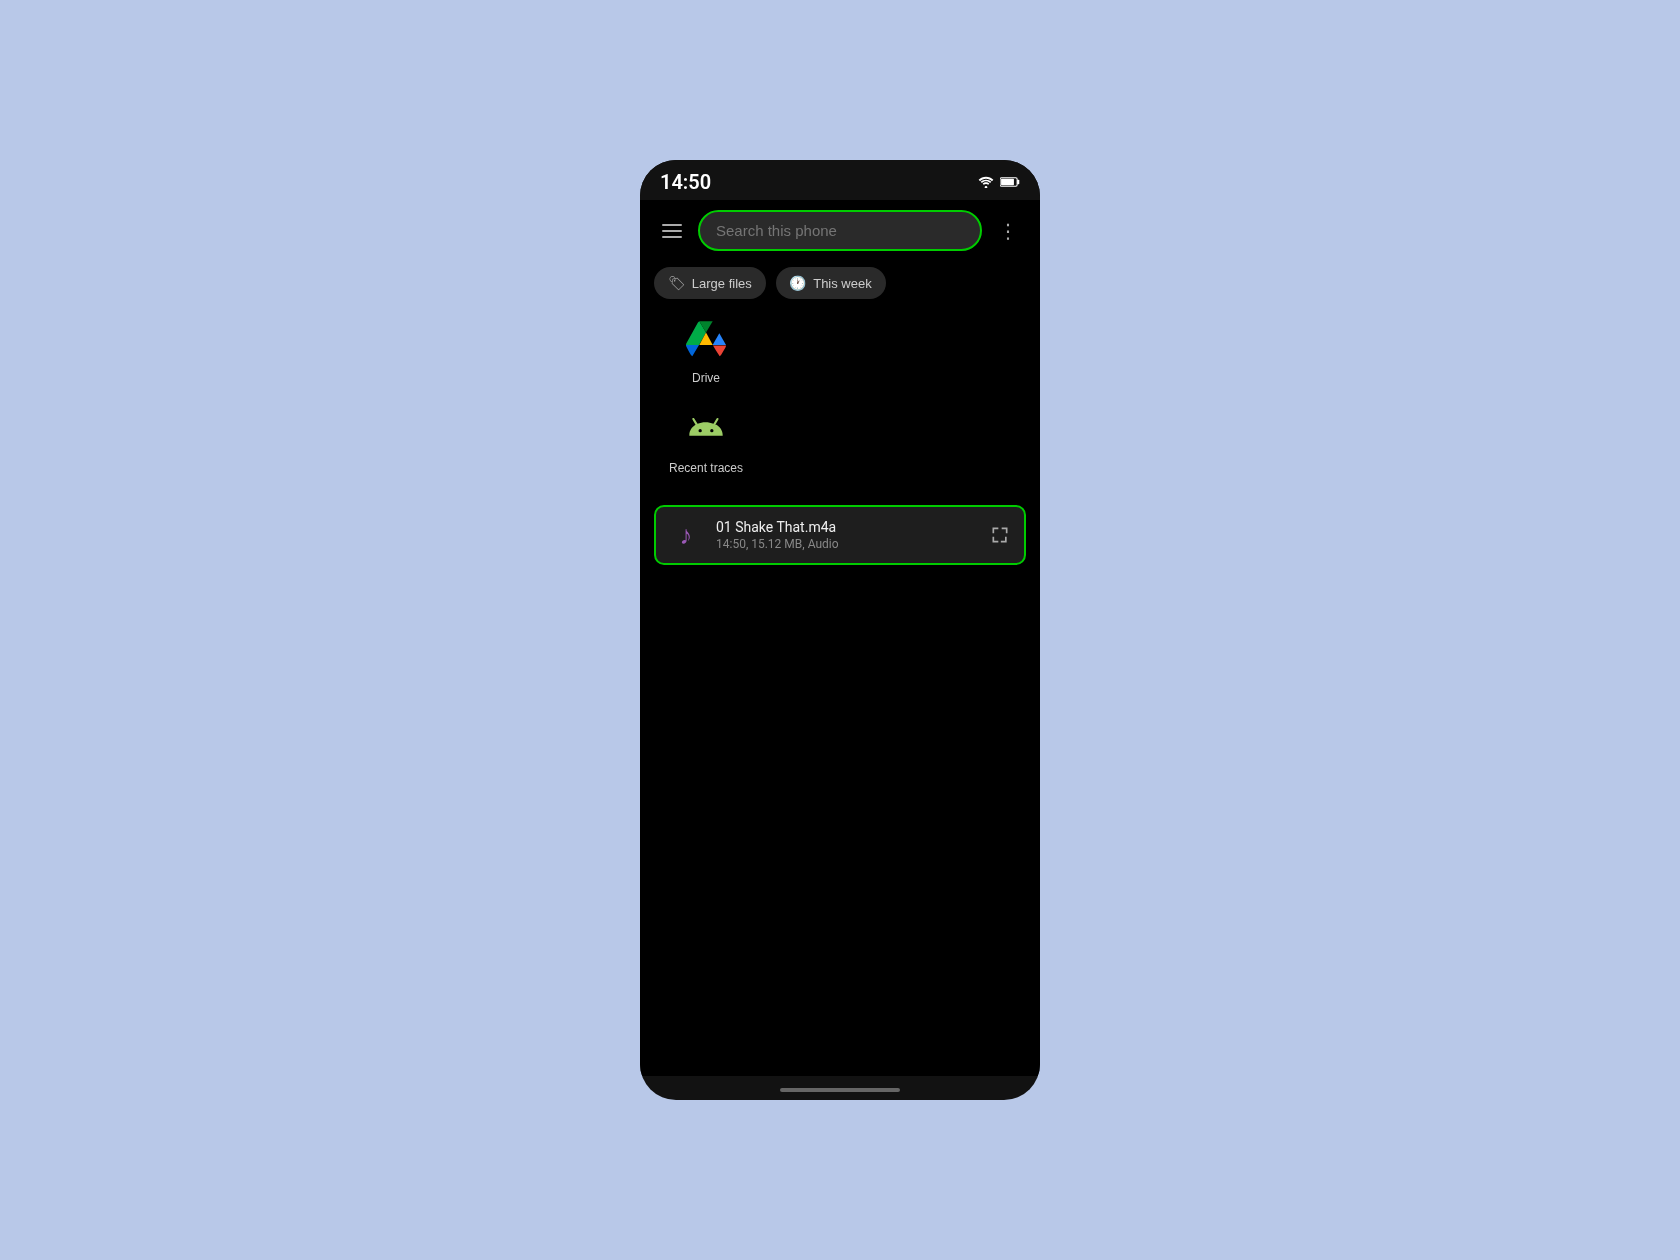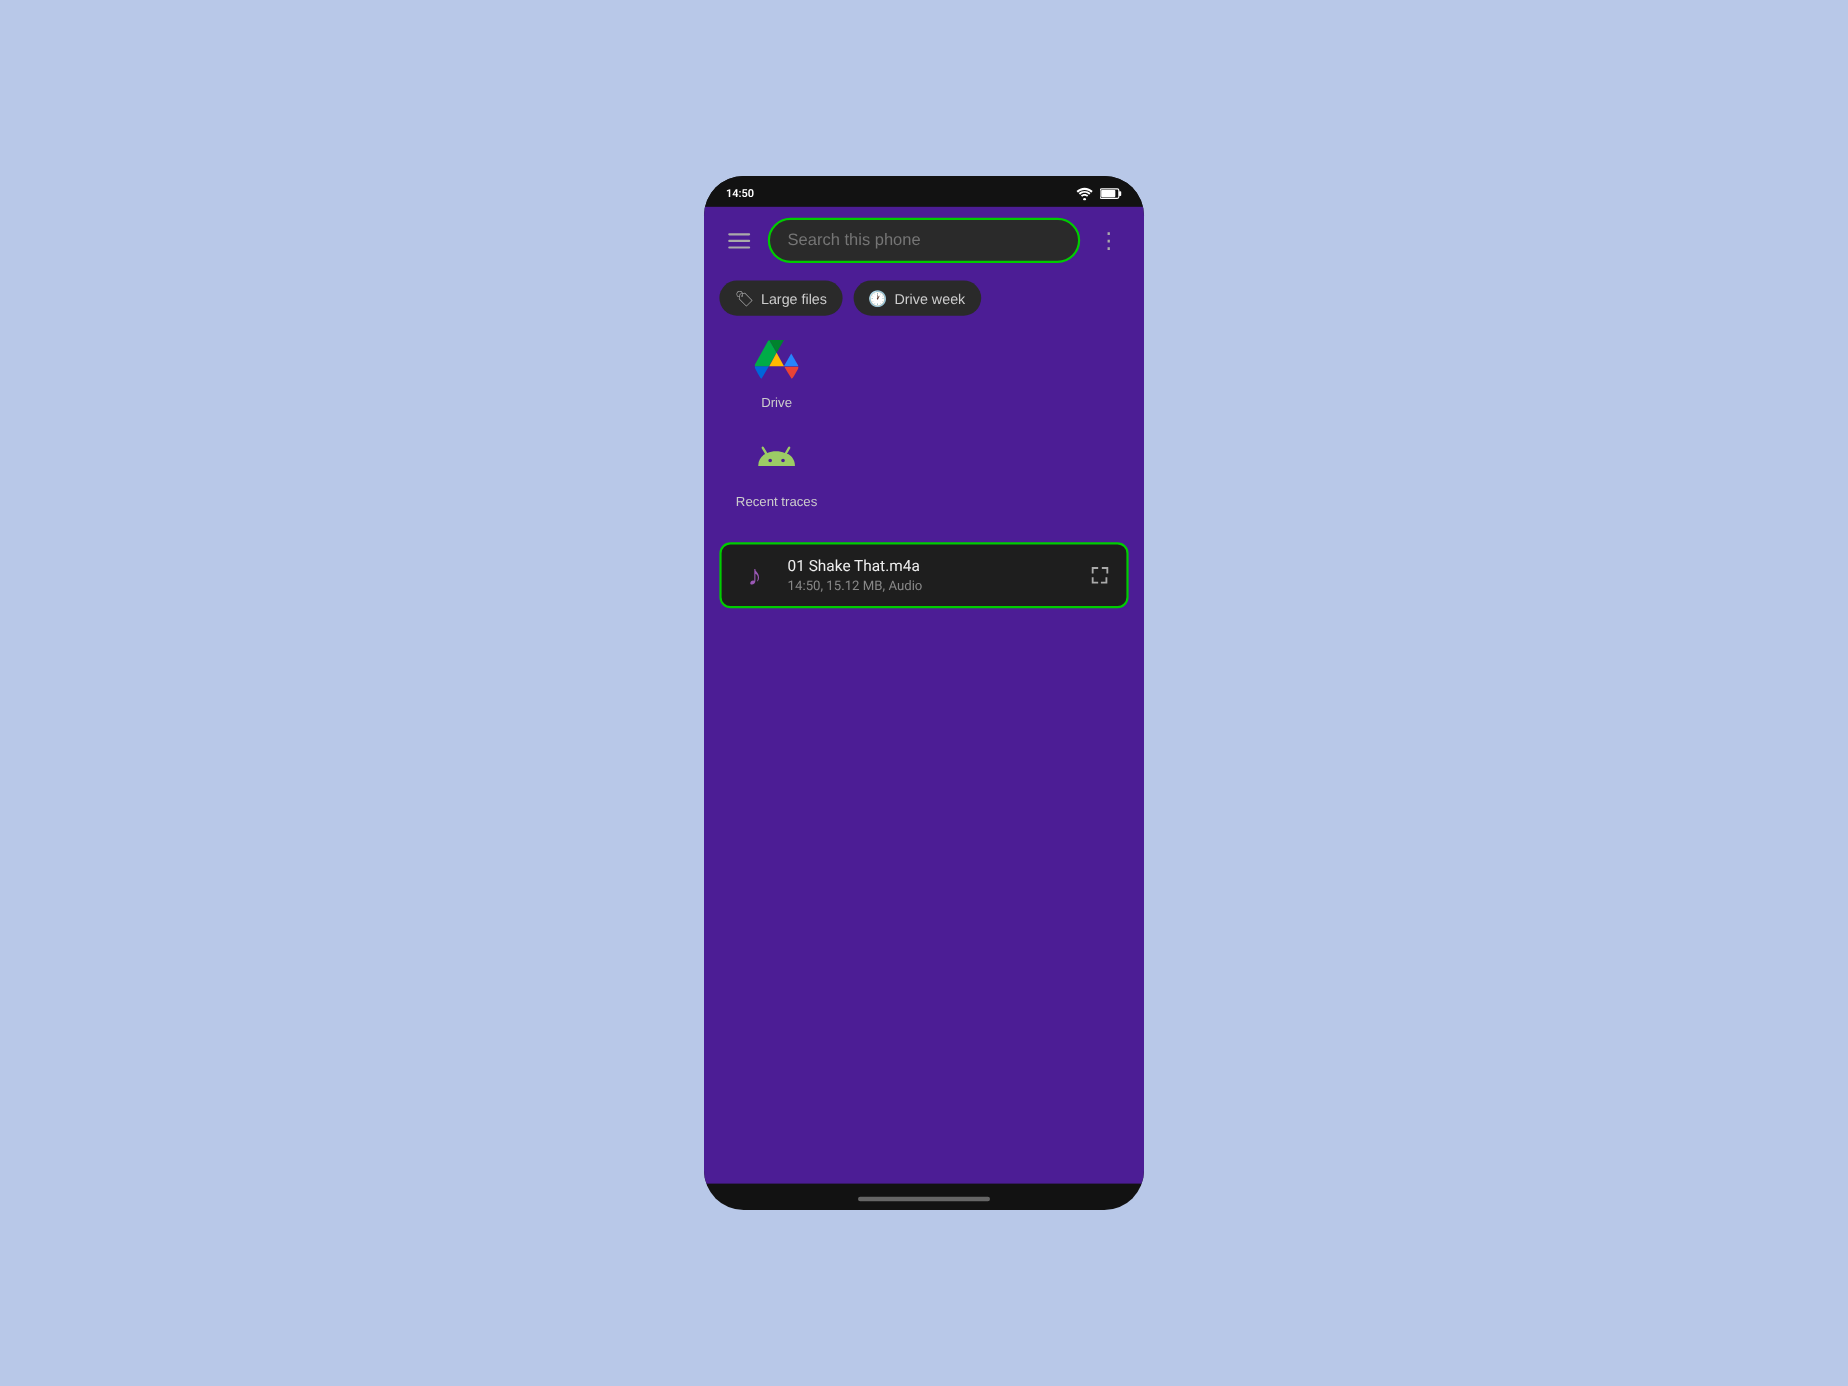"14:50" .status-left { font-size: 10px -> 20px }
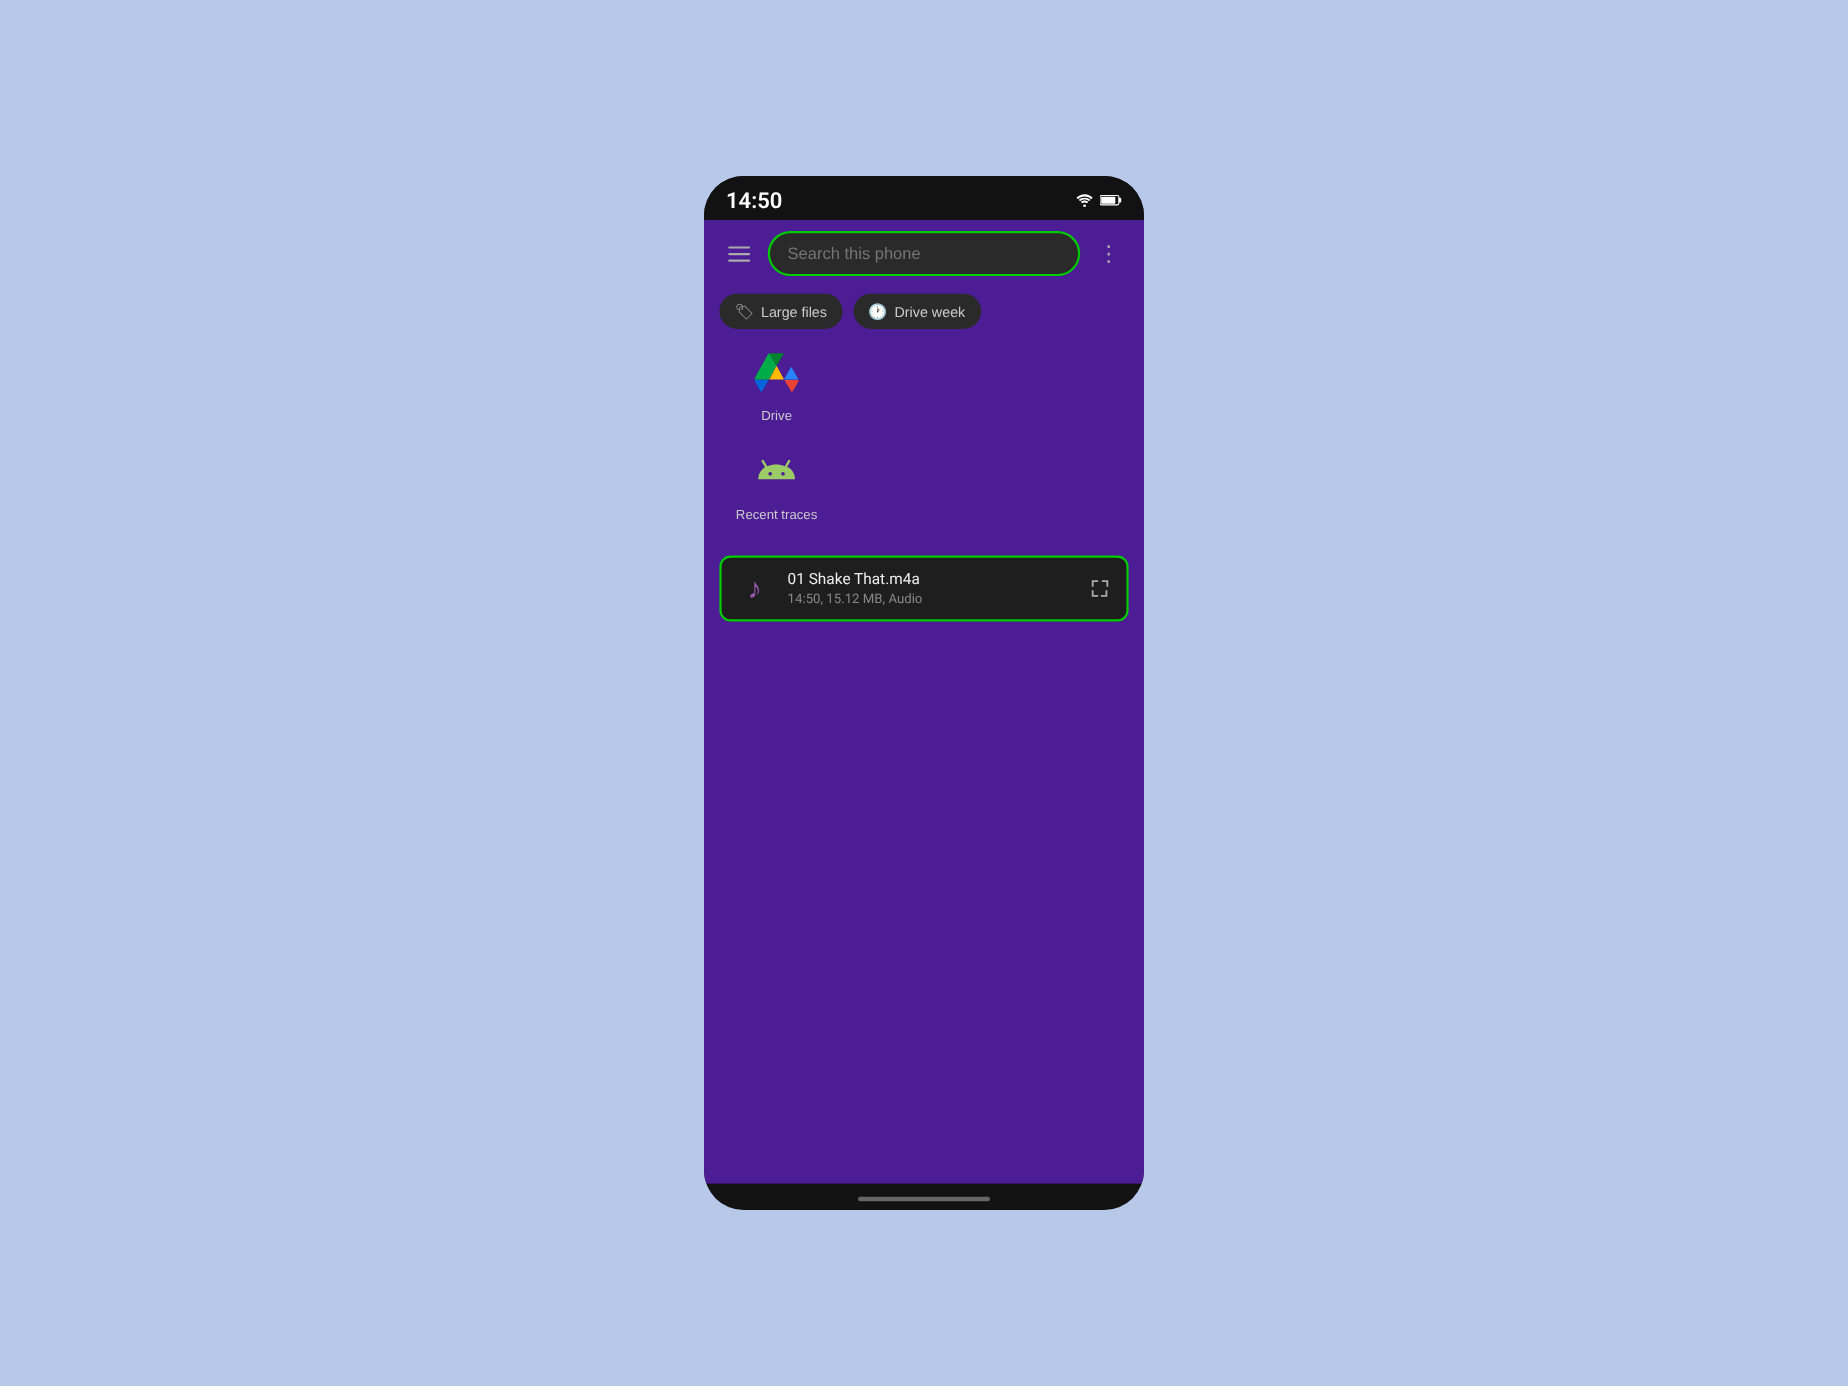"Search this phone" .app-content { background: #4c1d95 -> #000000 }
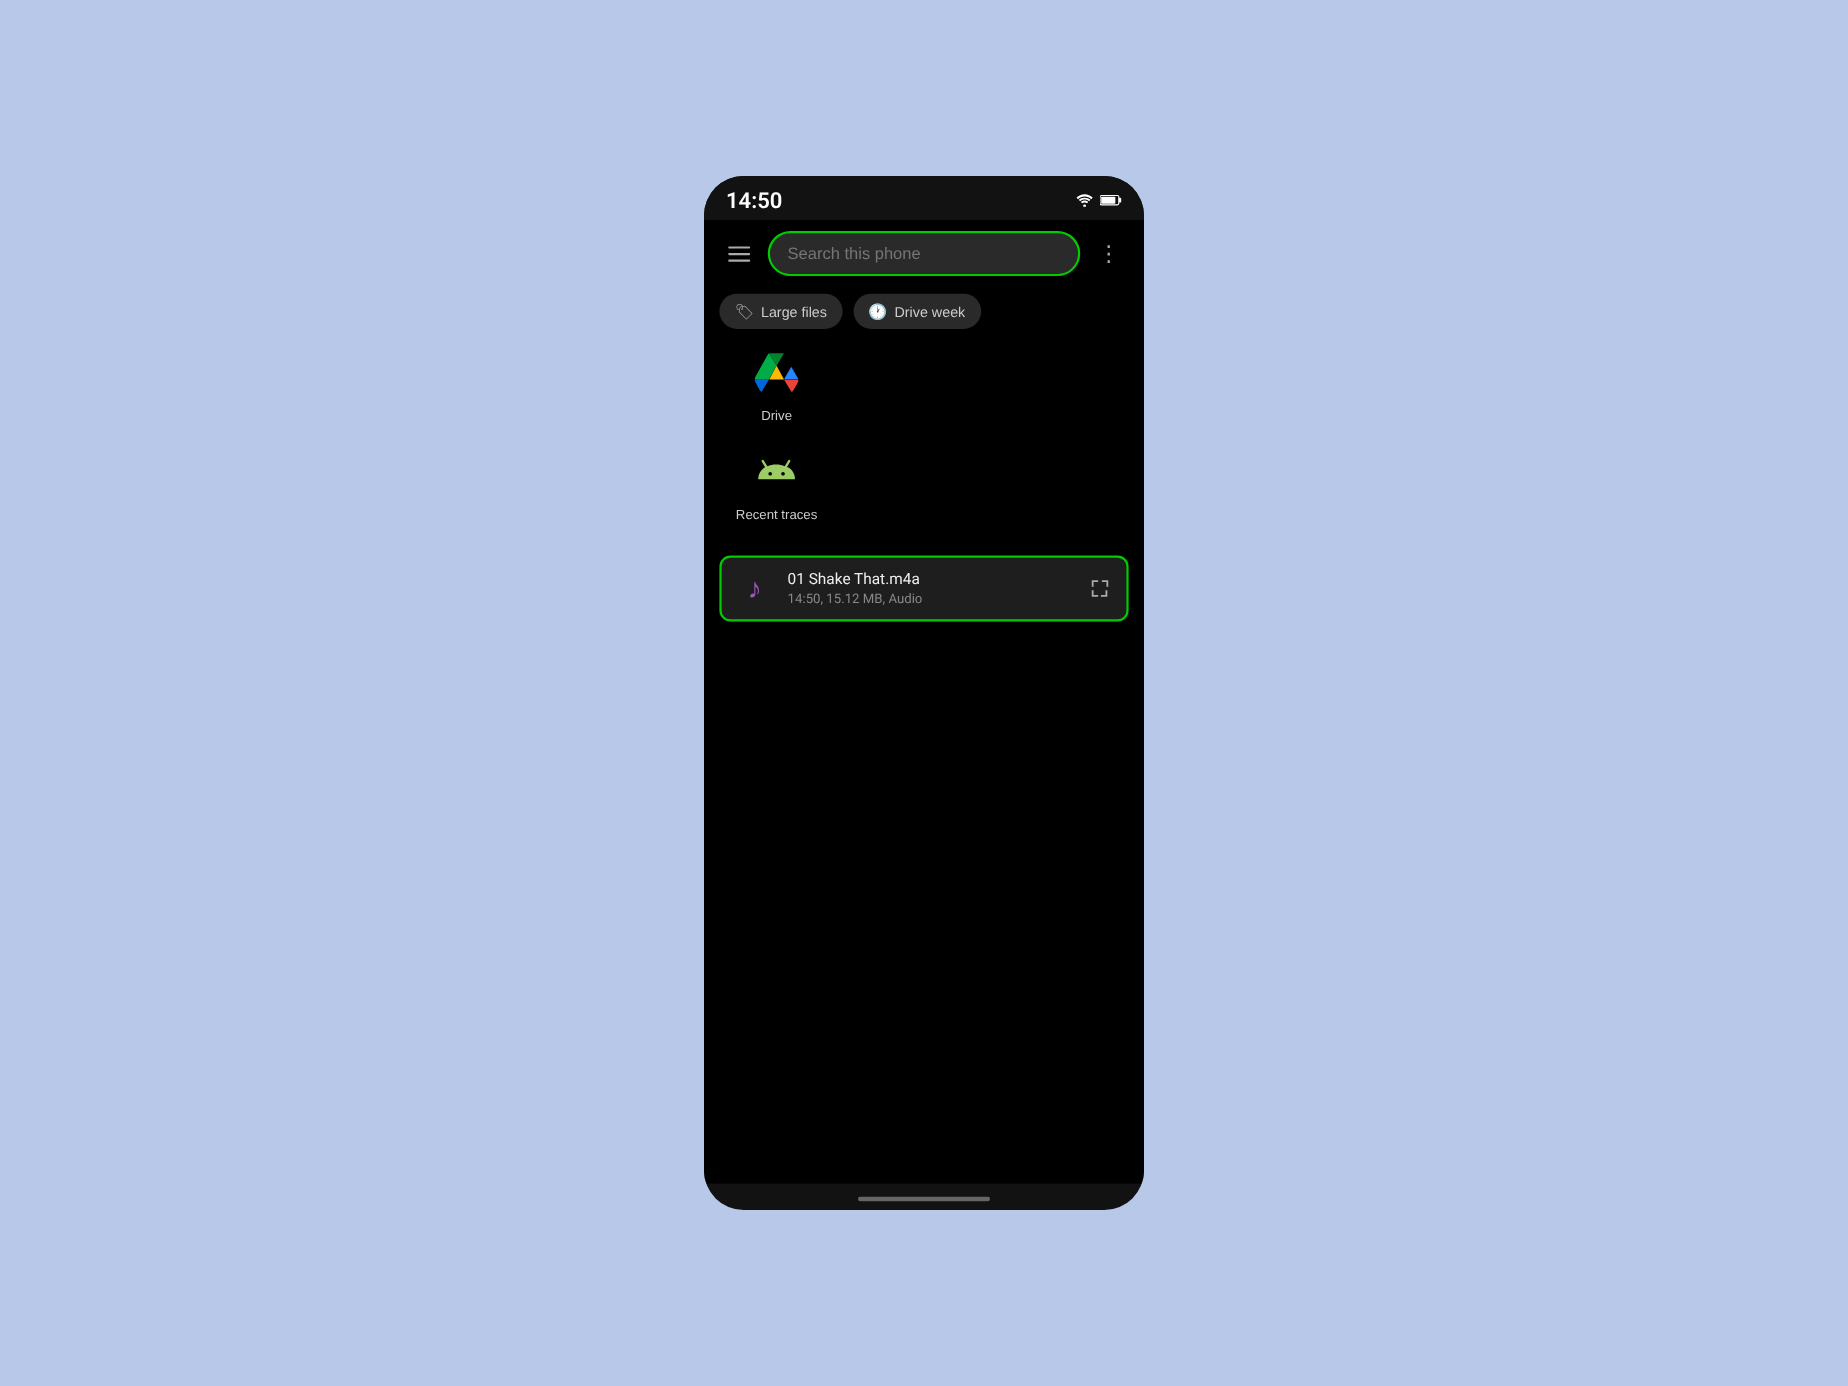"Drive week" span { text: Drive -> This }
